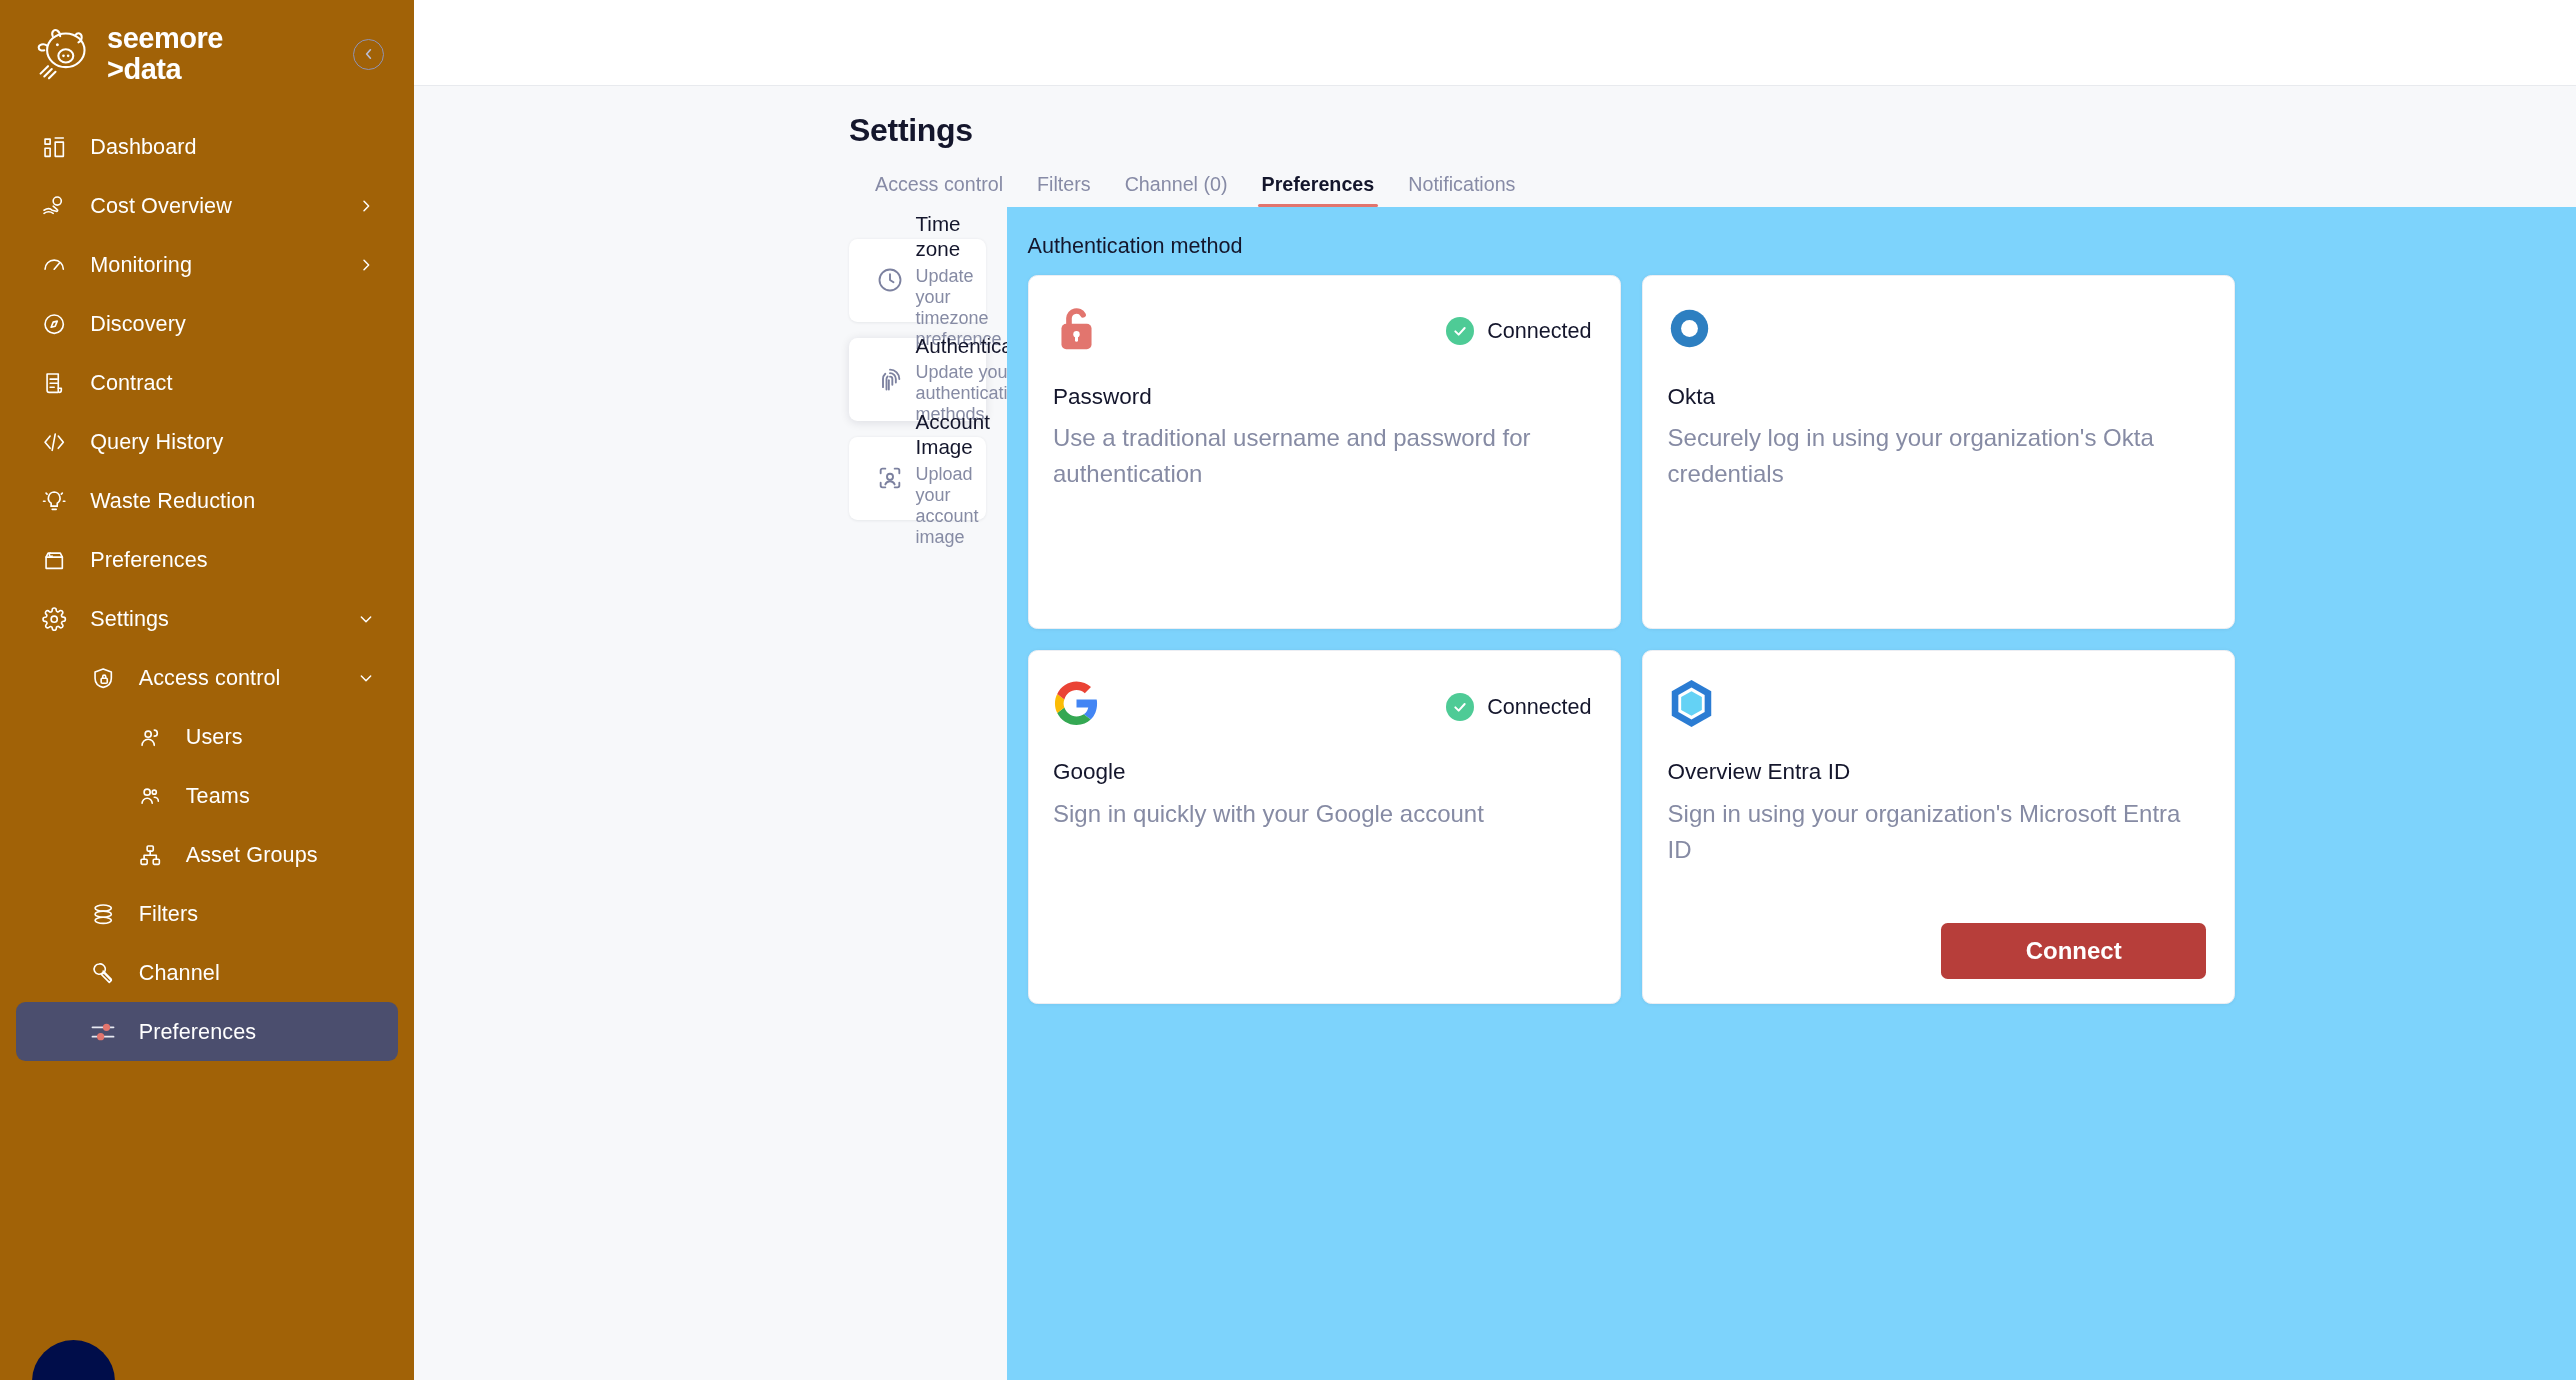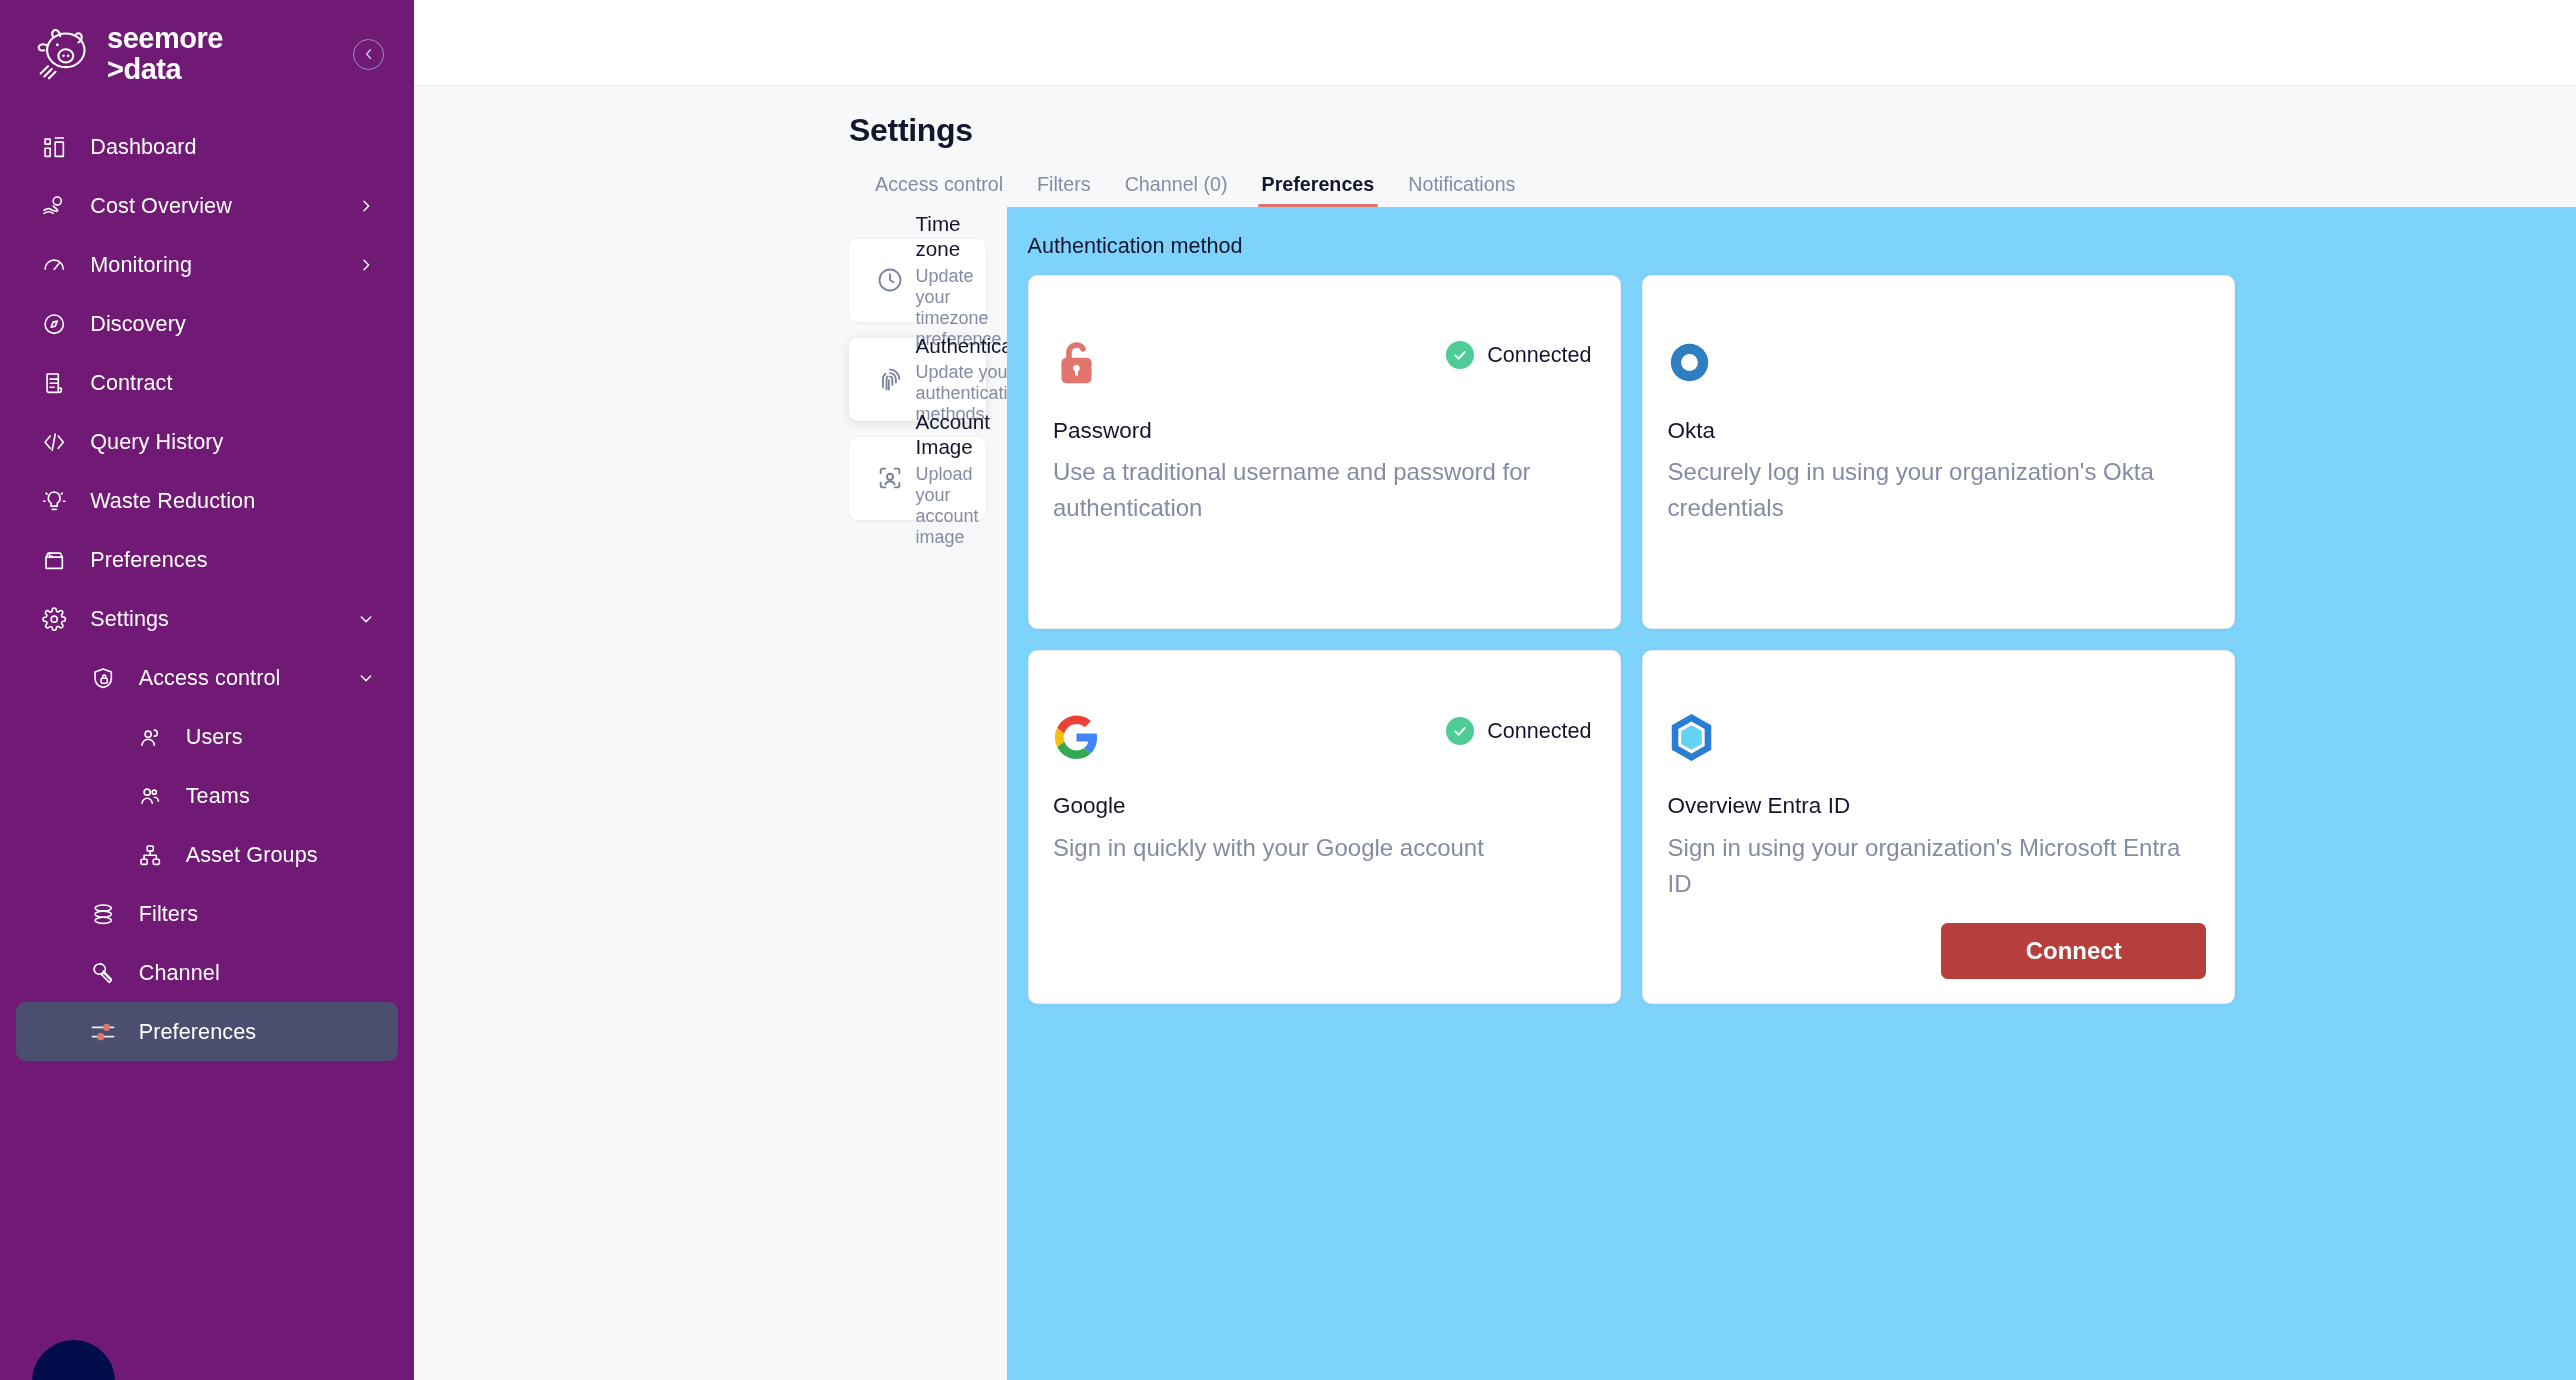"seemore" .sidebar { background: #701a75 -> #a16207 }
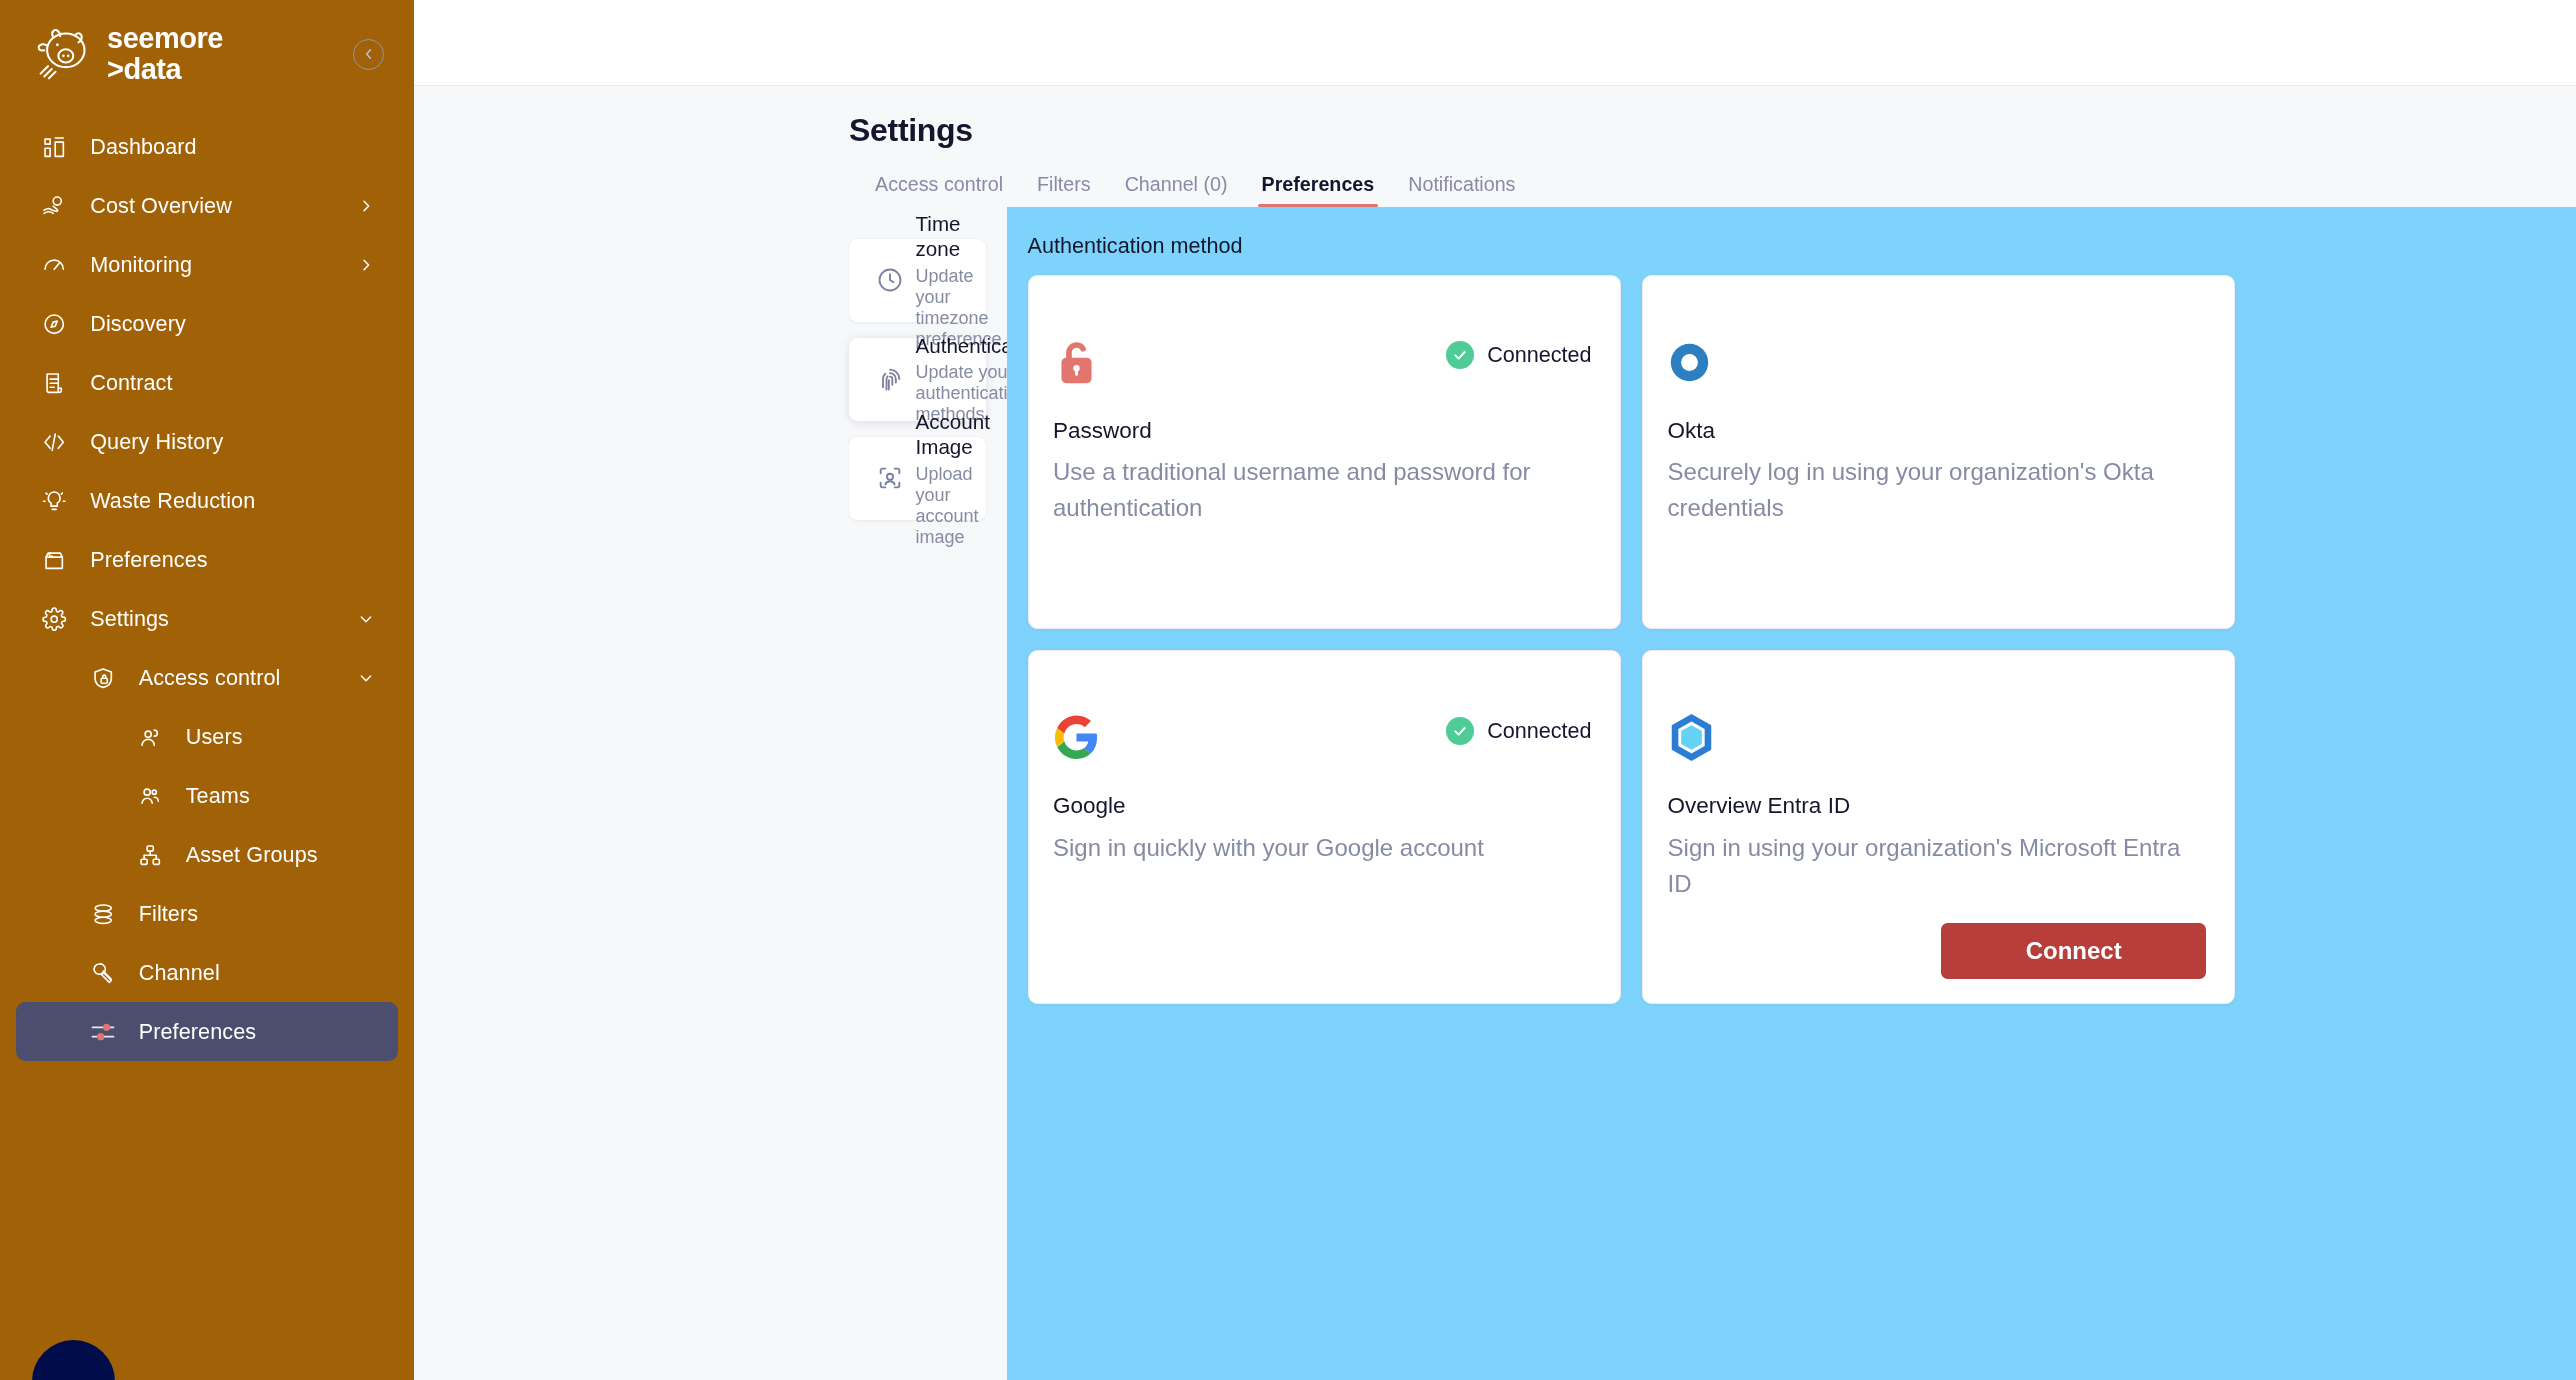"Connected" .auth-top { align-items: flex-start -> center; margin-top: 34px -> none }
